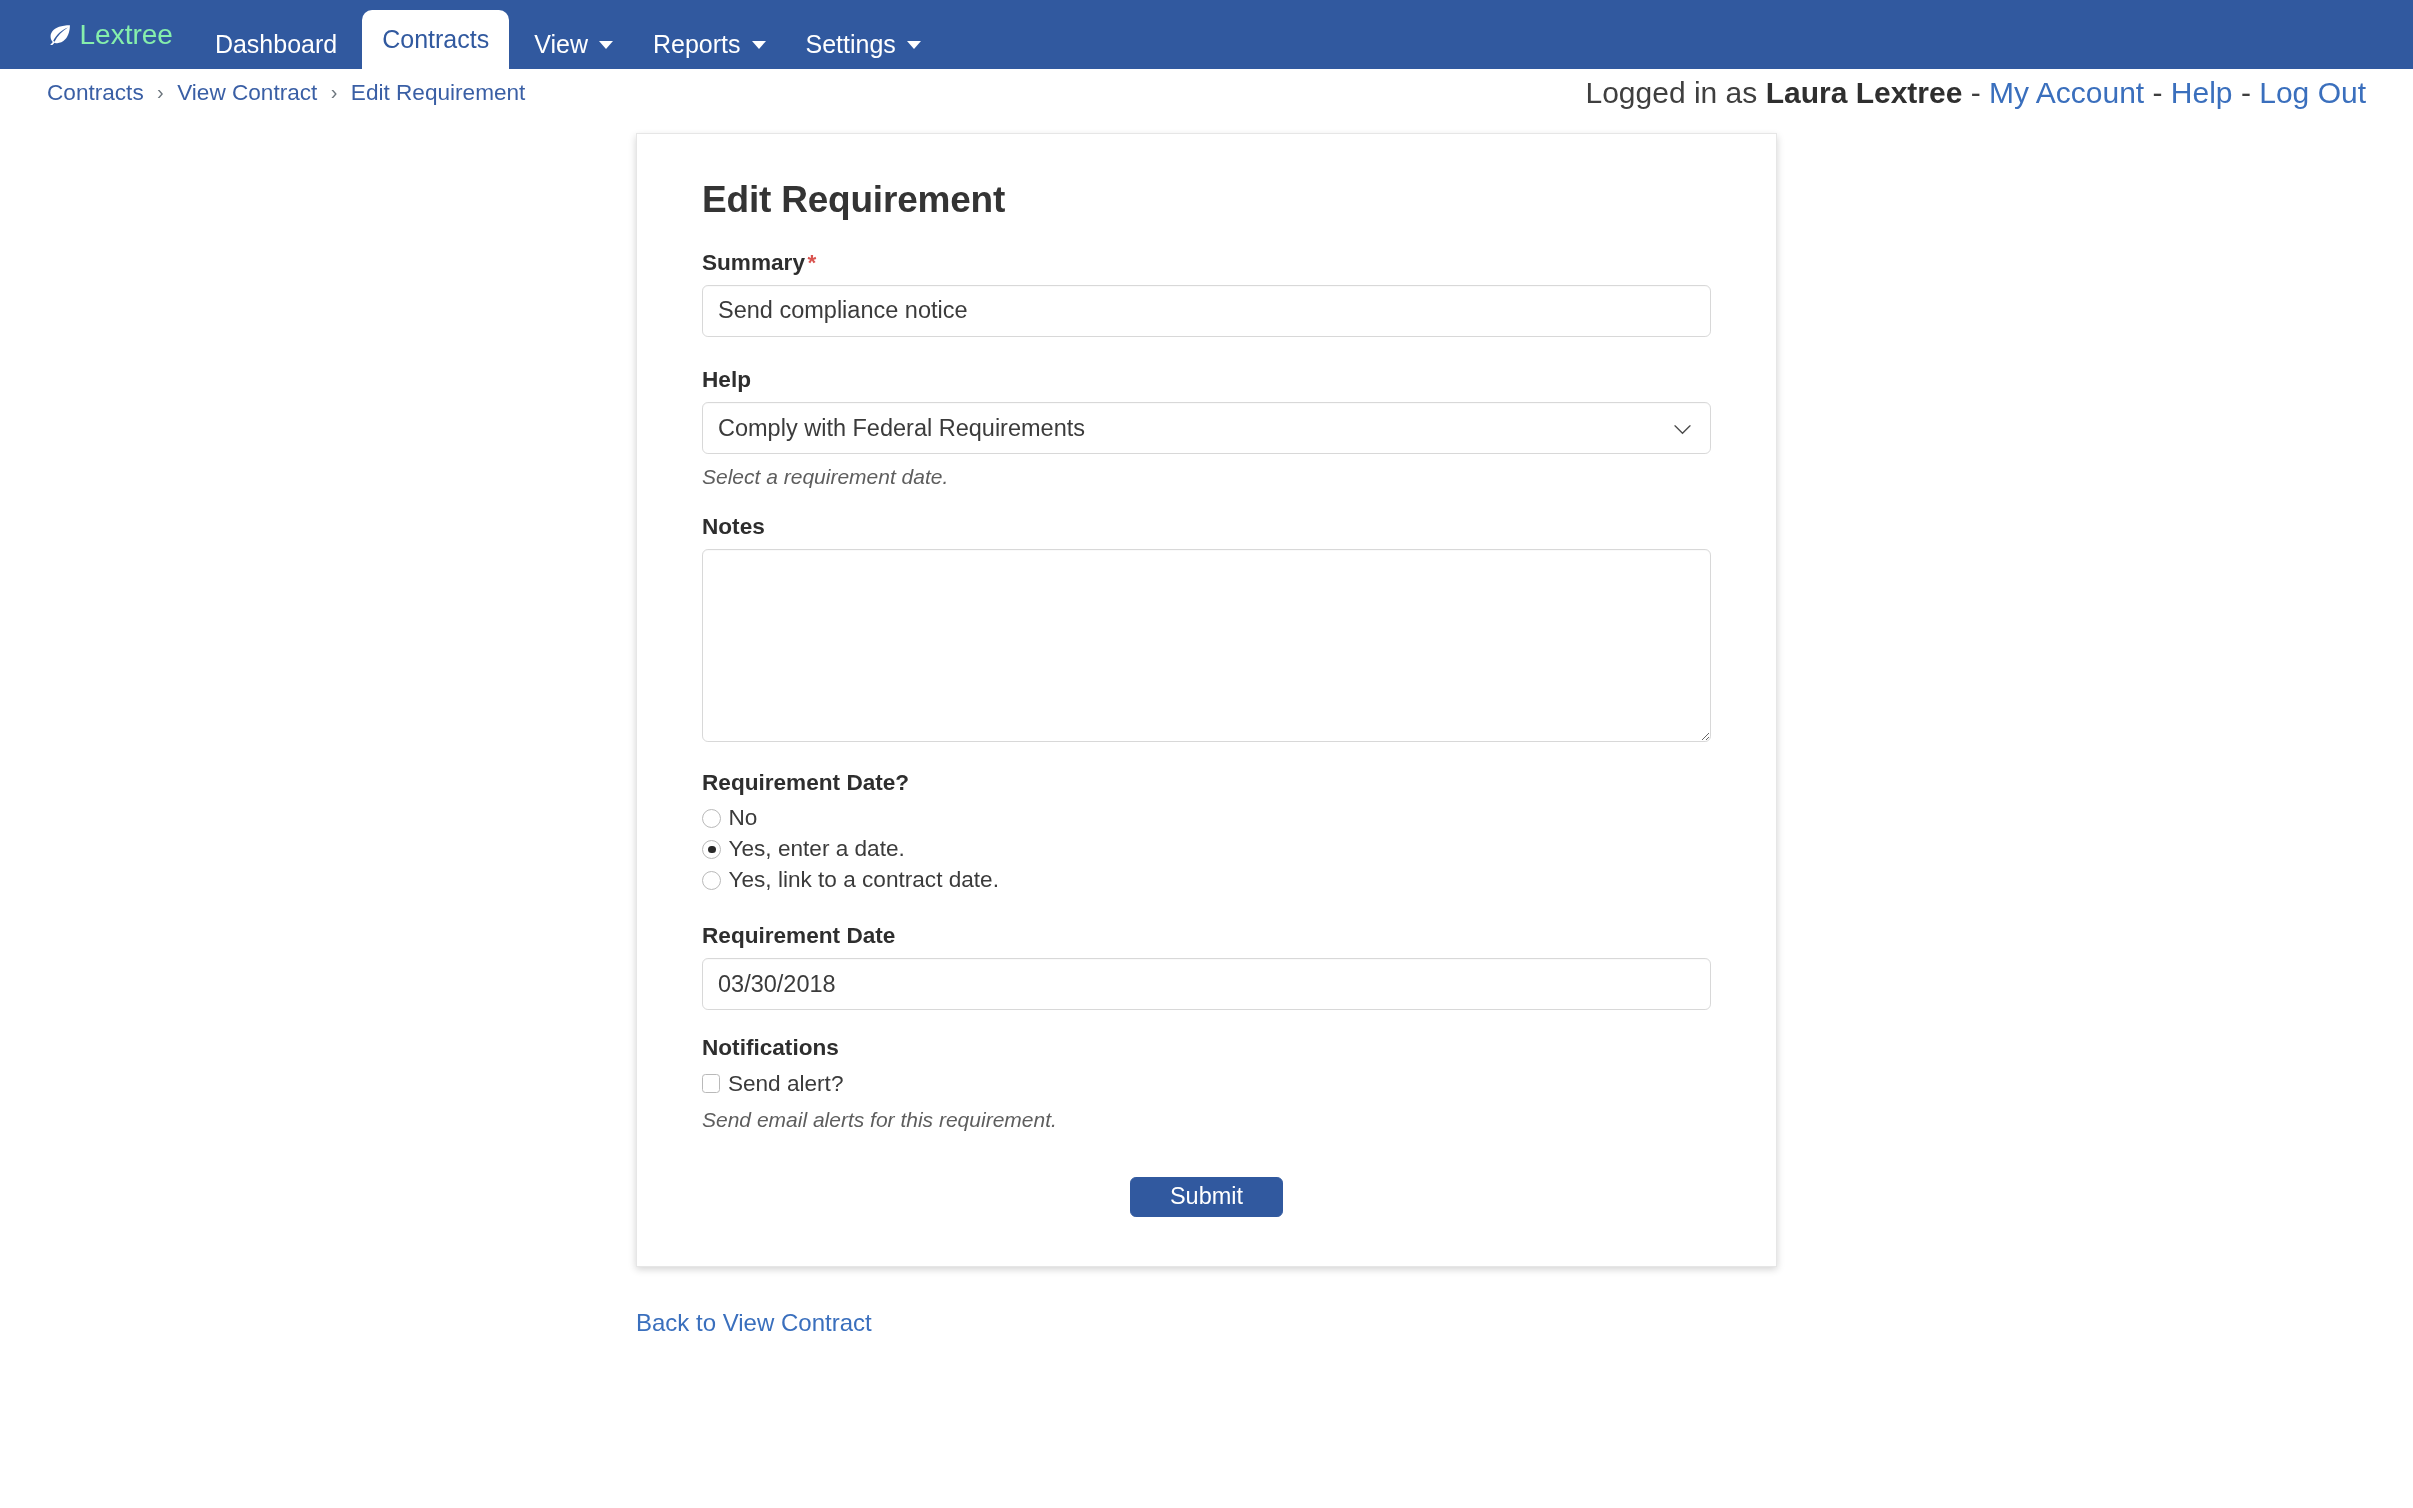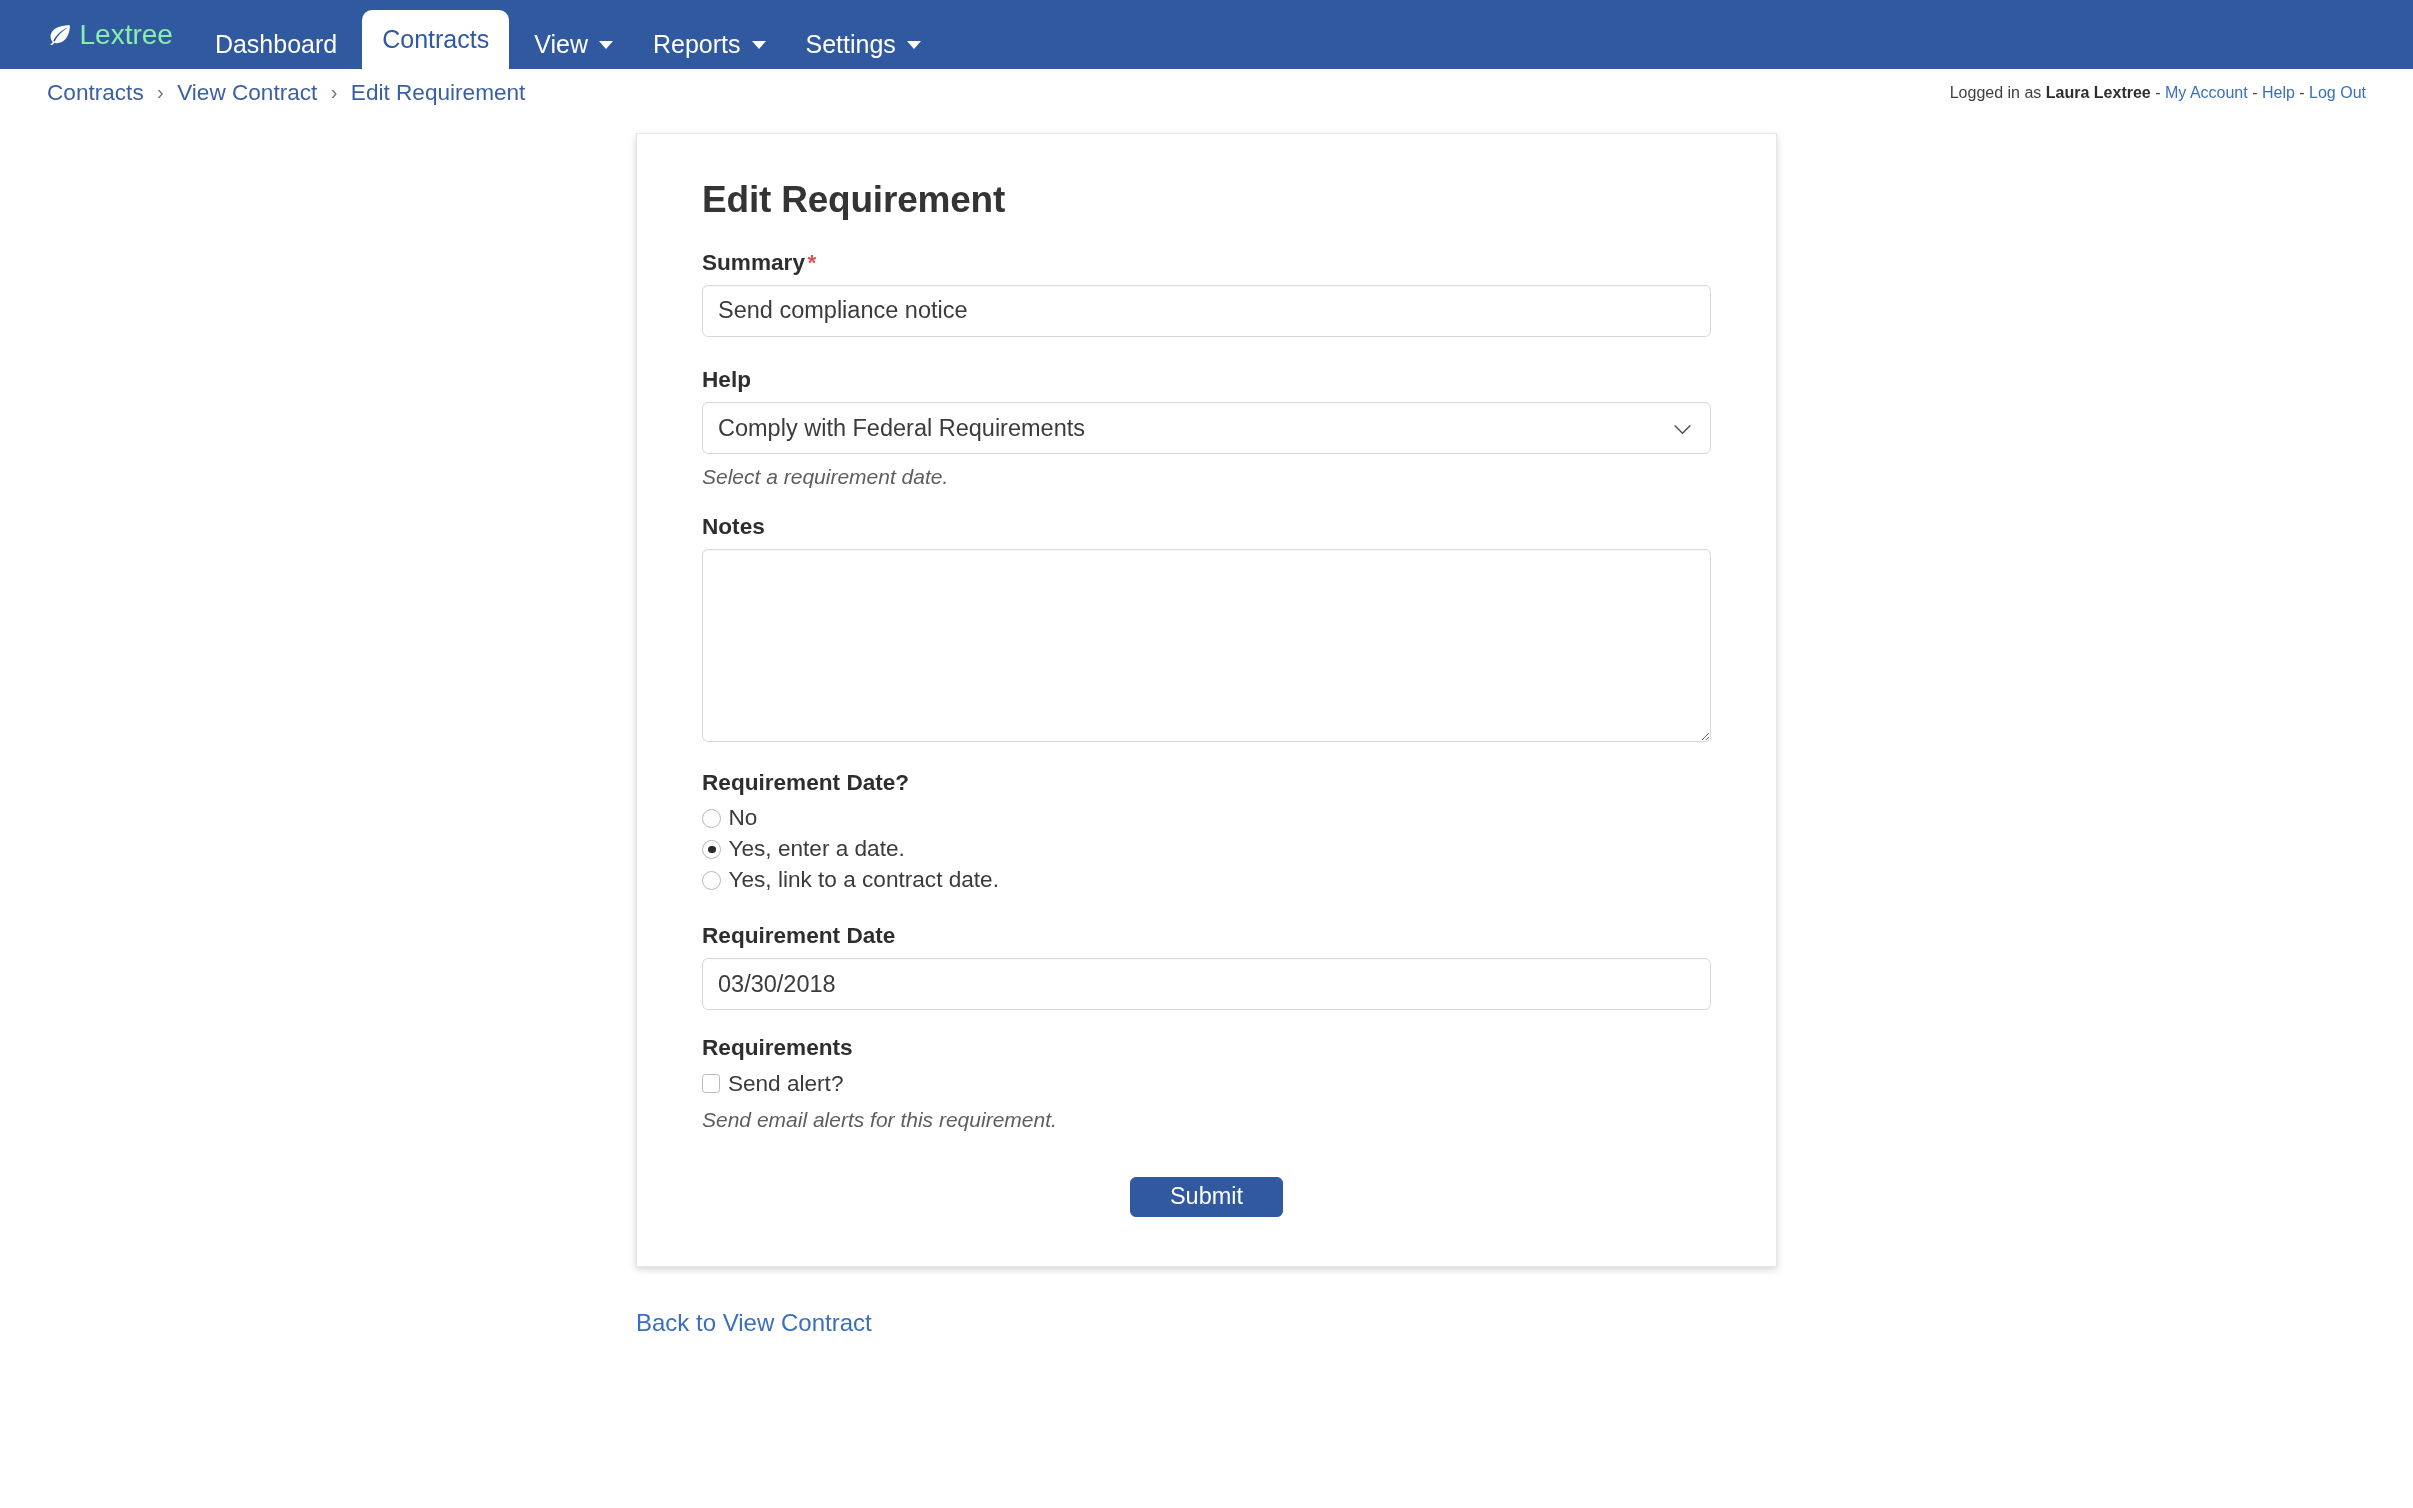"Logged in as Laura Lextree" .userbar { font-size: 16px -> 30px }
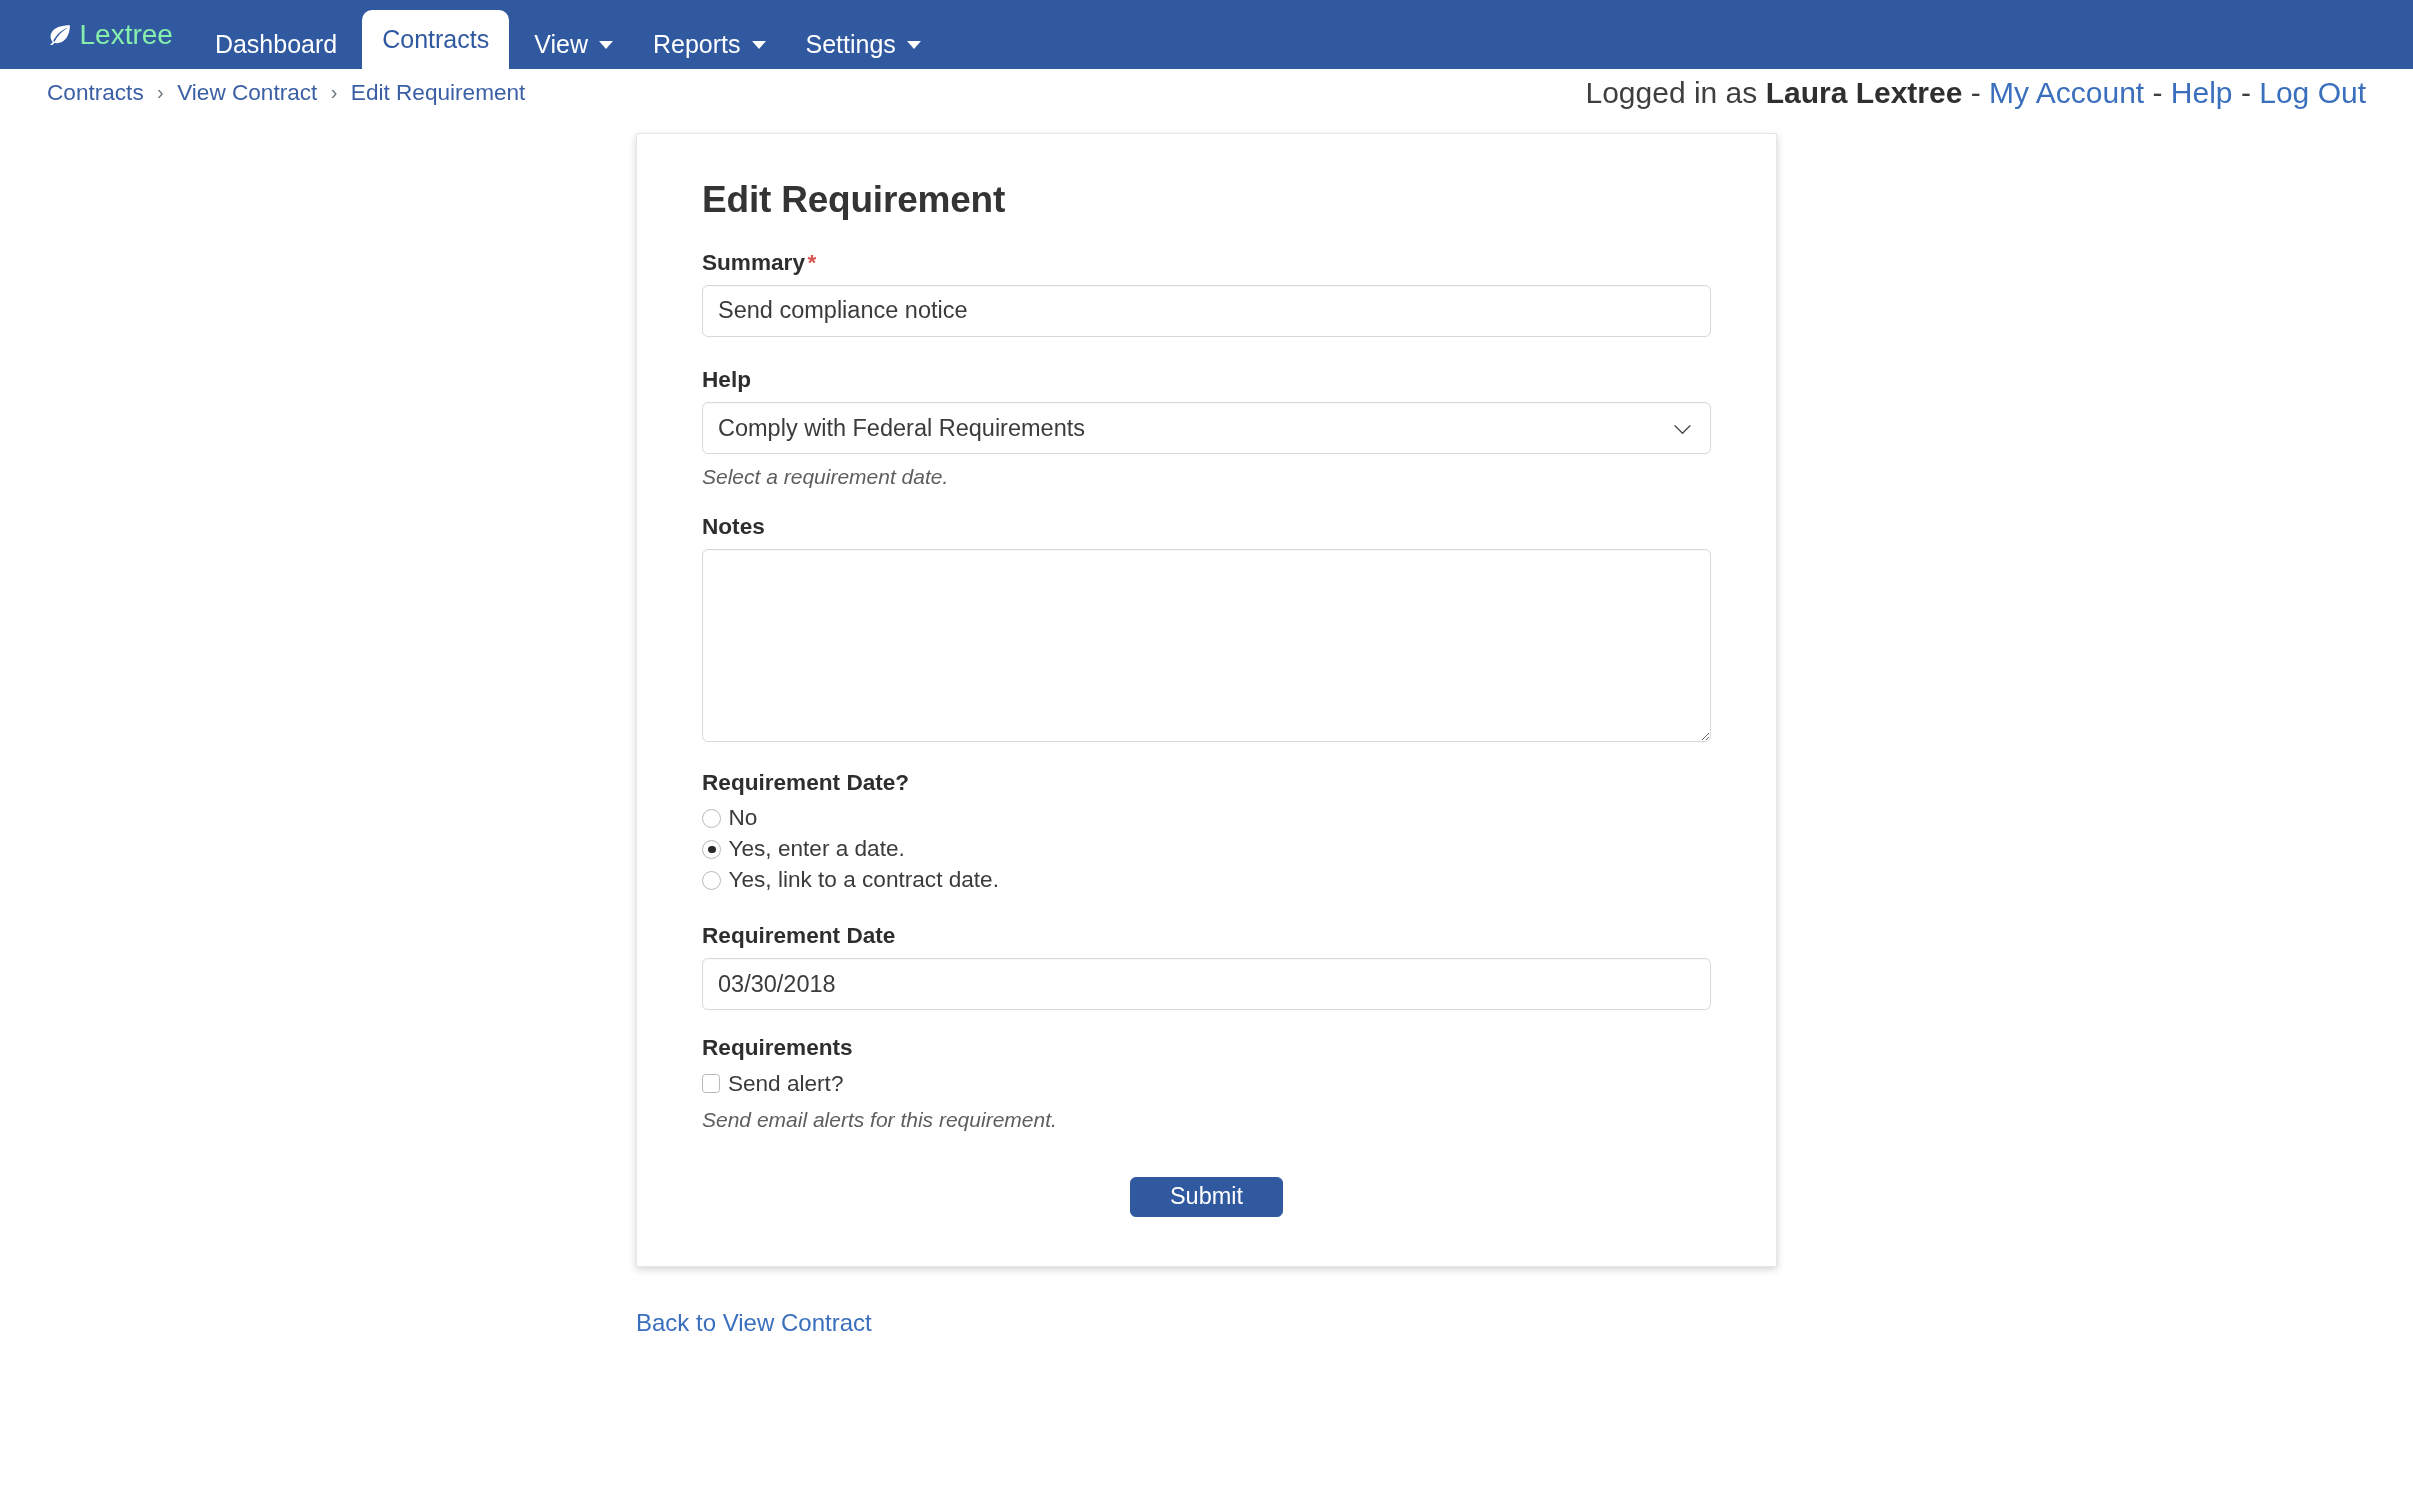"Requirements" label.label { text: Requirements -> Notifications }
